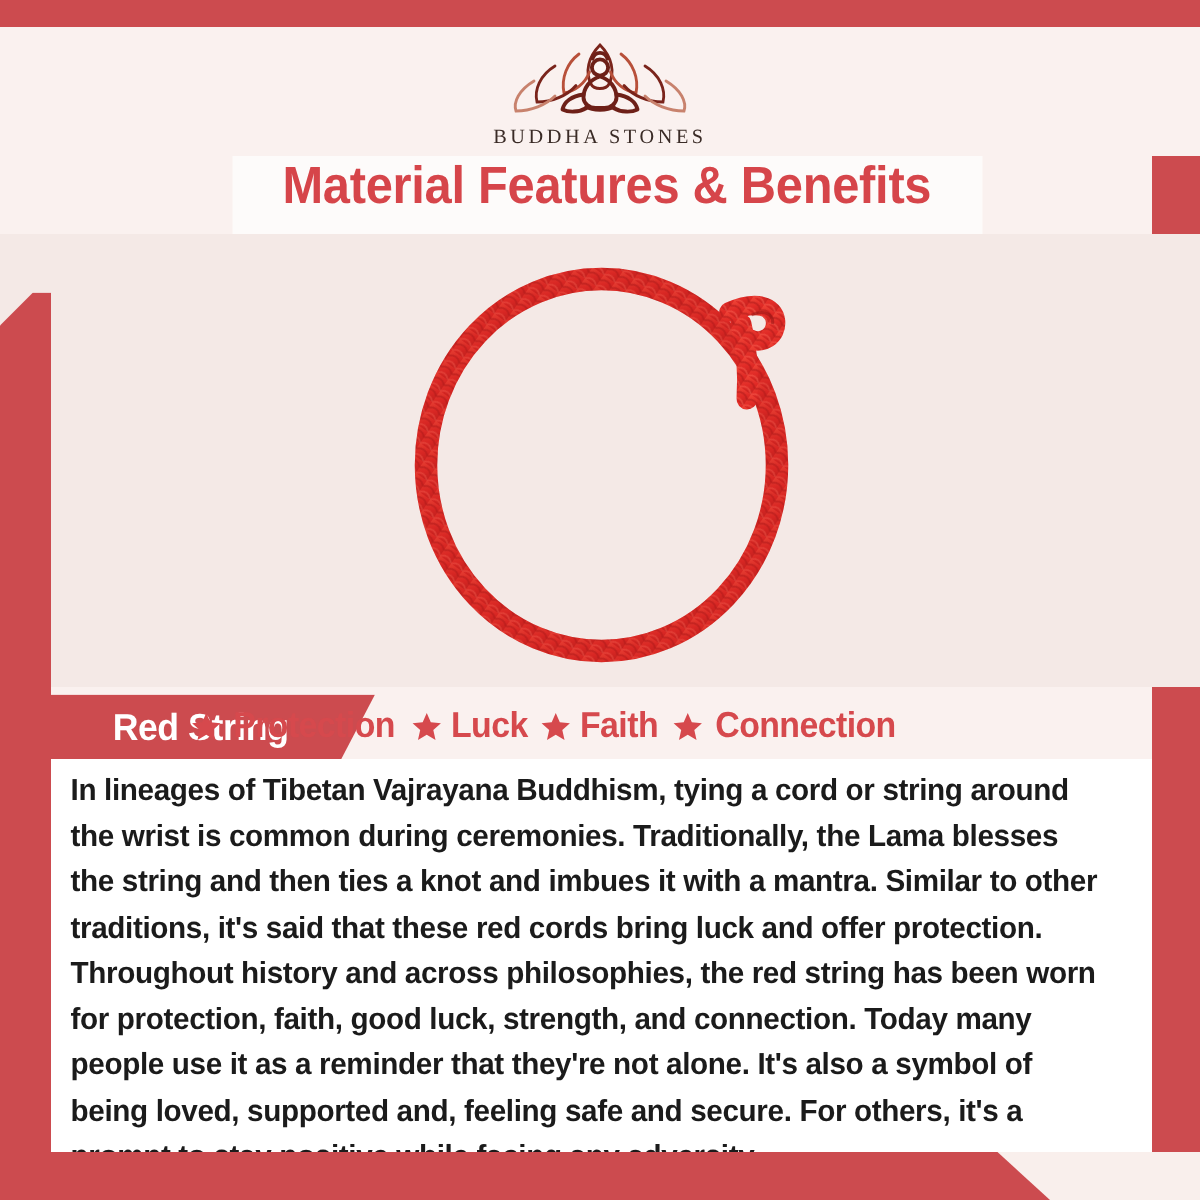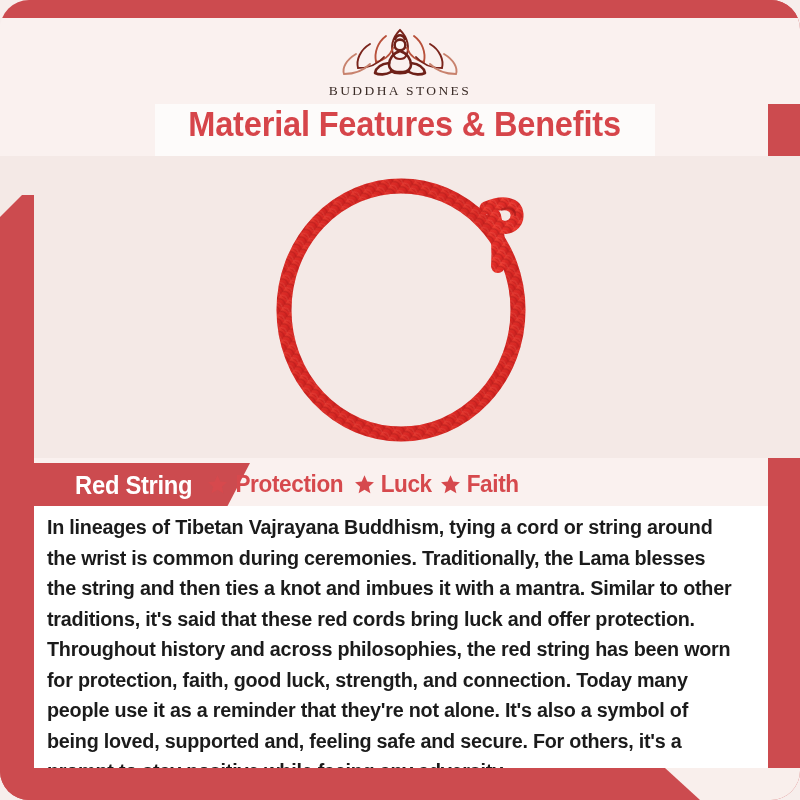"BUDDHA STONES" #infographic { border-radius: 29px -> none }
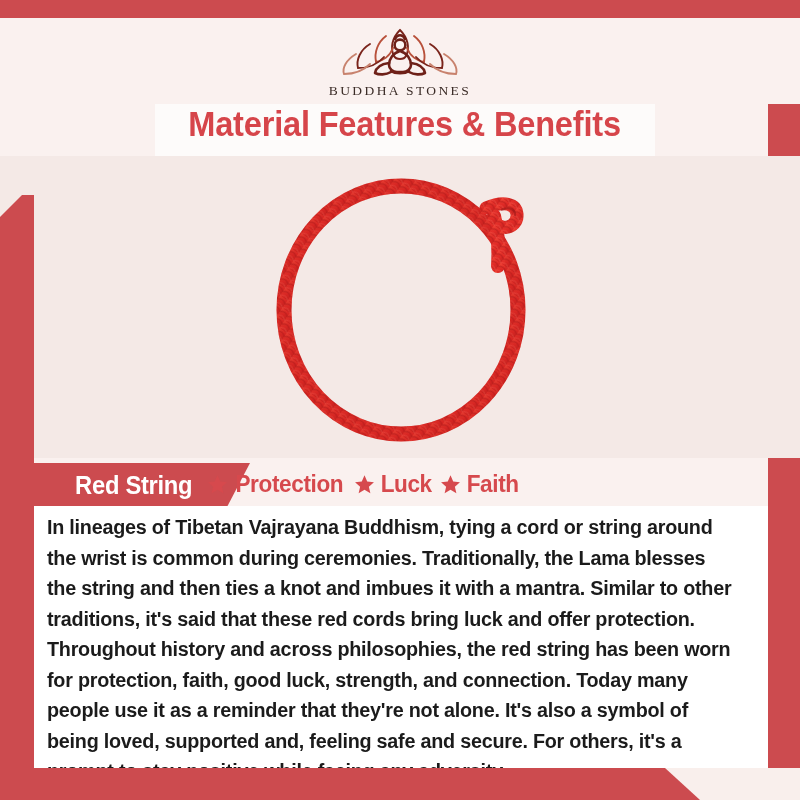"Connection" div.keyword { html: none -> <div> <svg> <polygon></polygon> </svg> <span>Connection</span> </div> }
